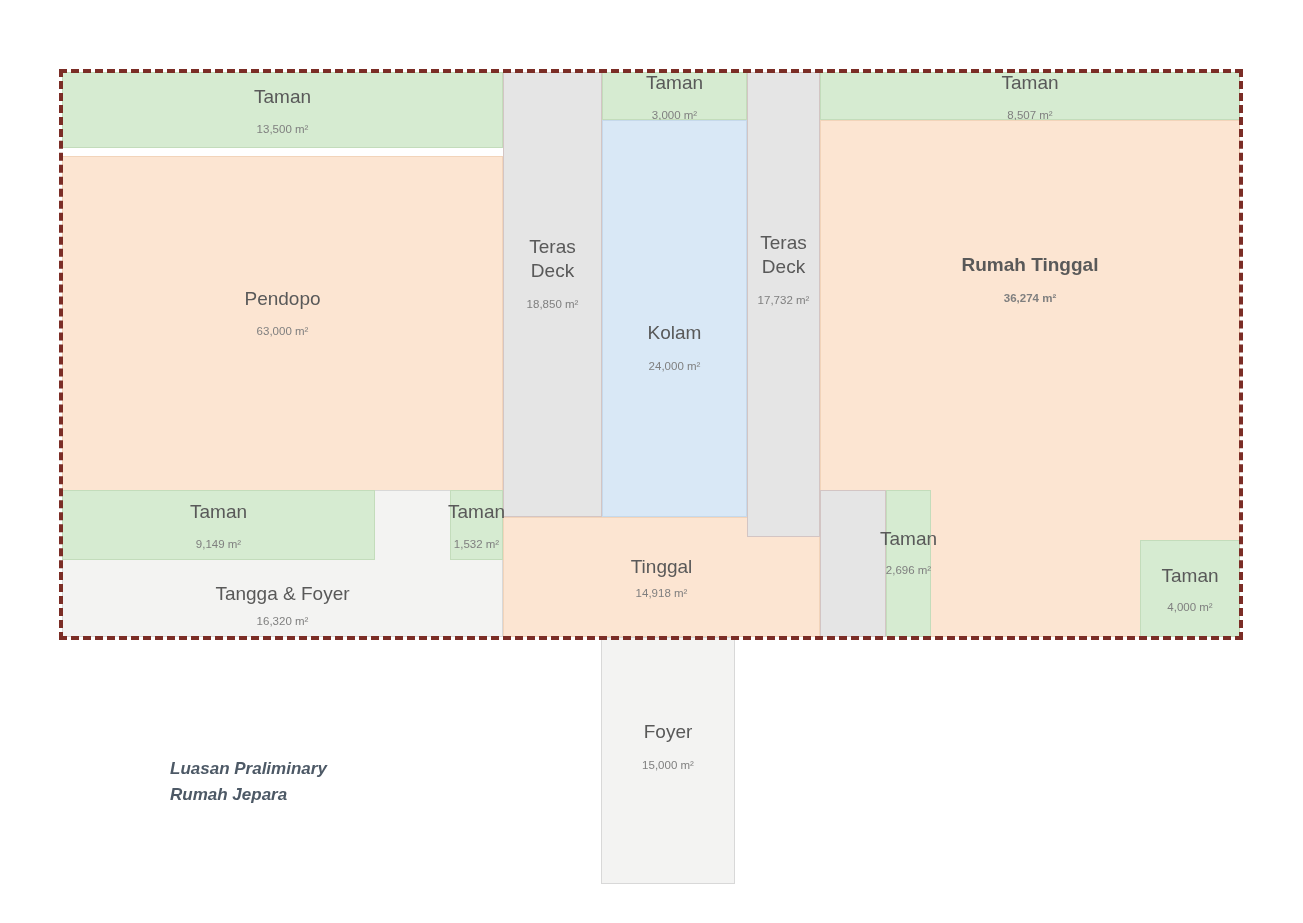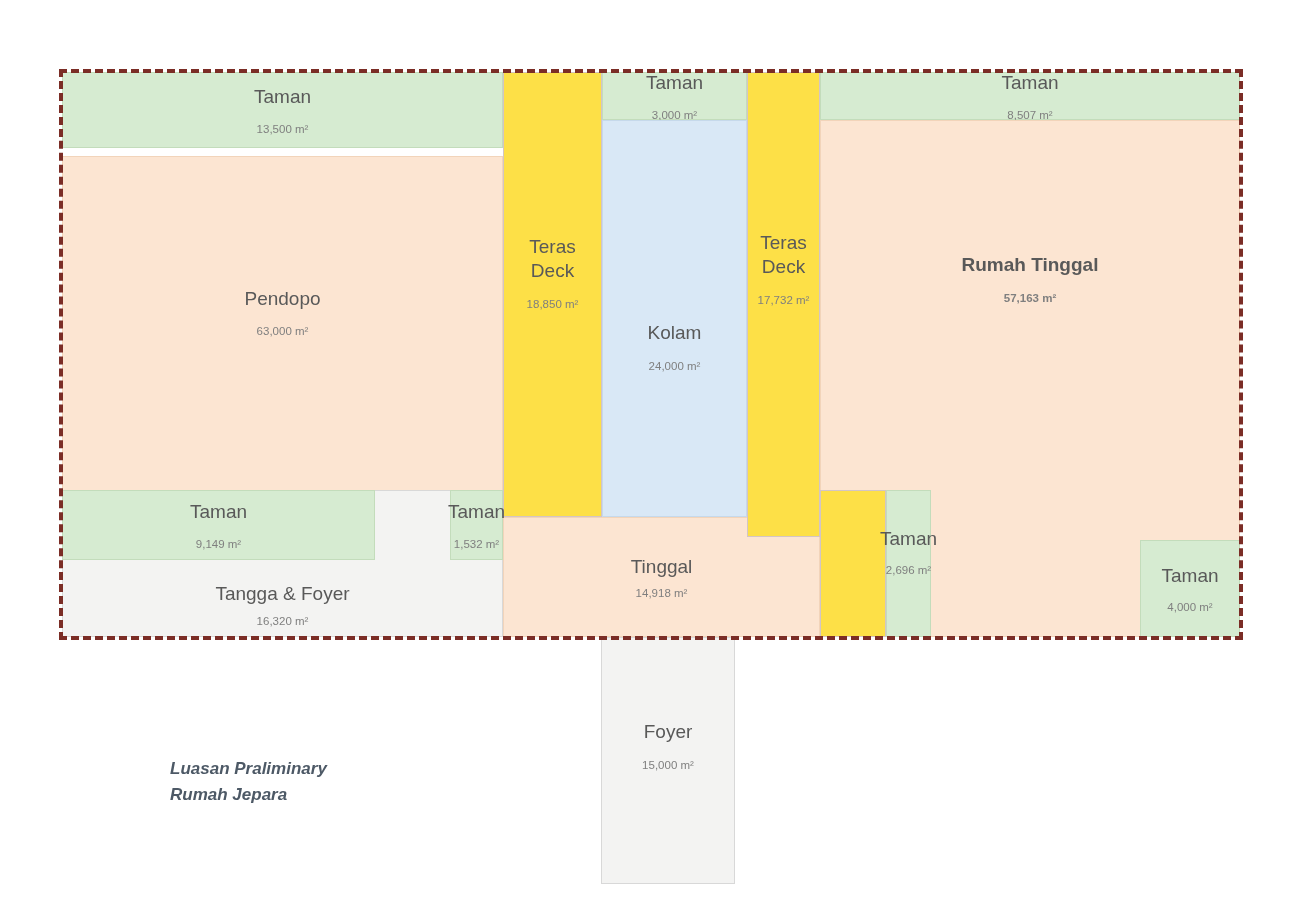"Teras" .c-deck { background: #fde047 -> #e5e5e5 }
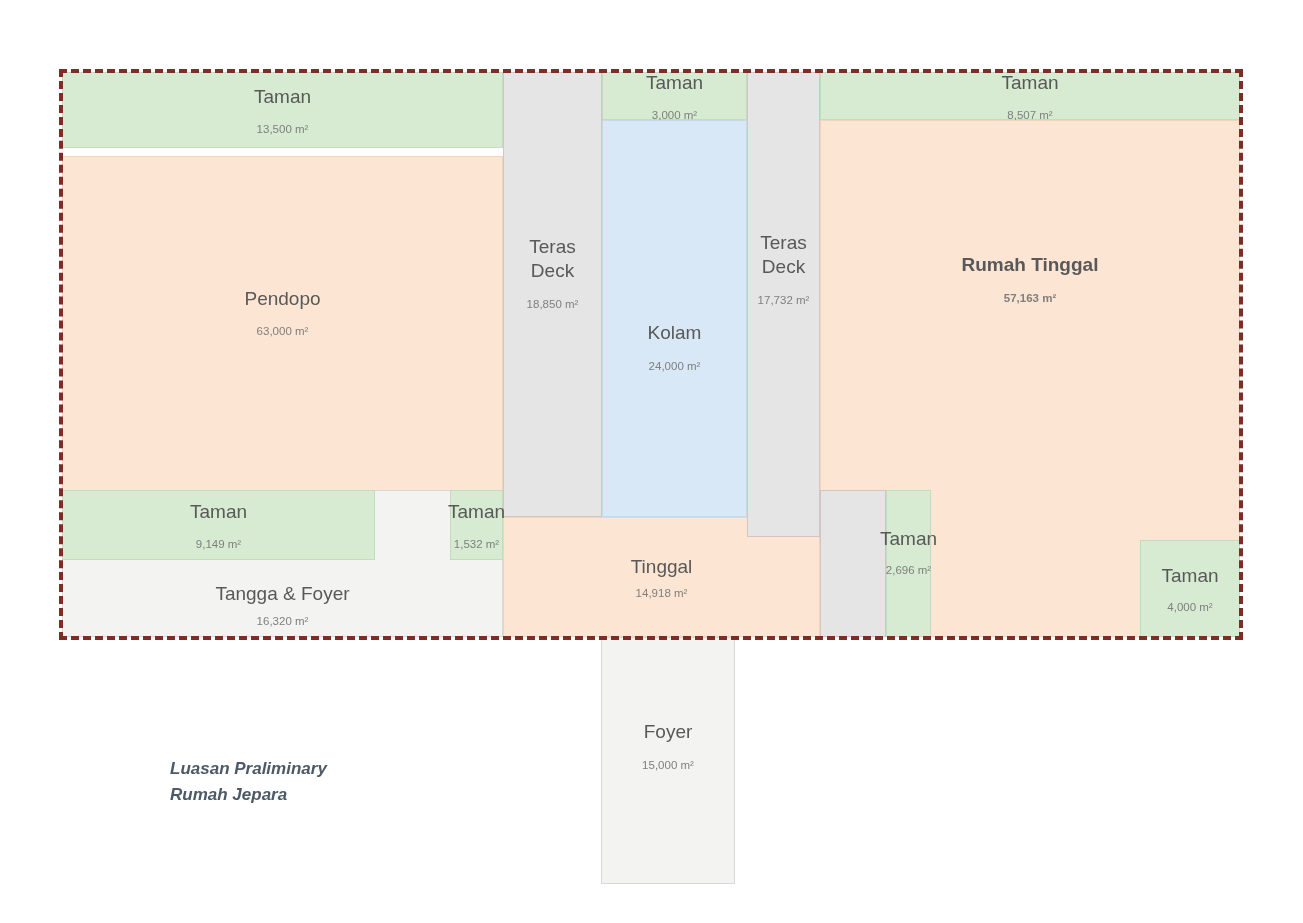"57,163 m²" span.r-area { text: 57,163 -> 36,274 }
